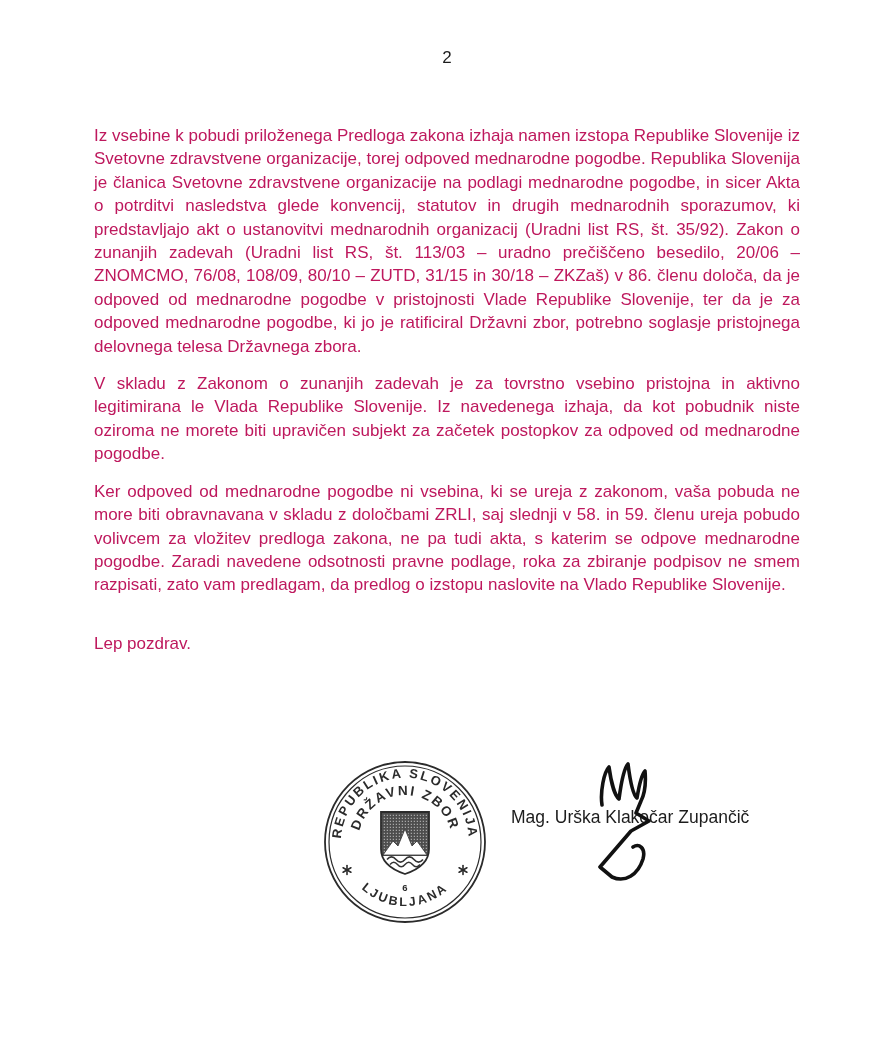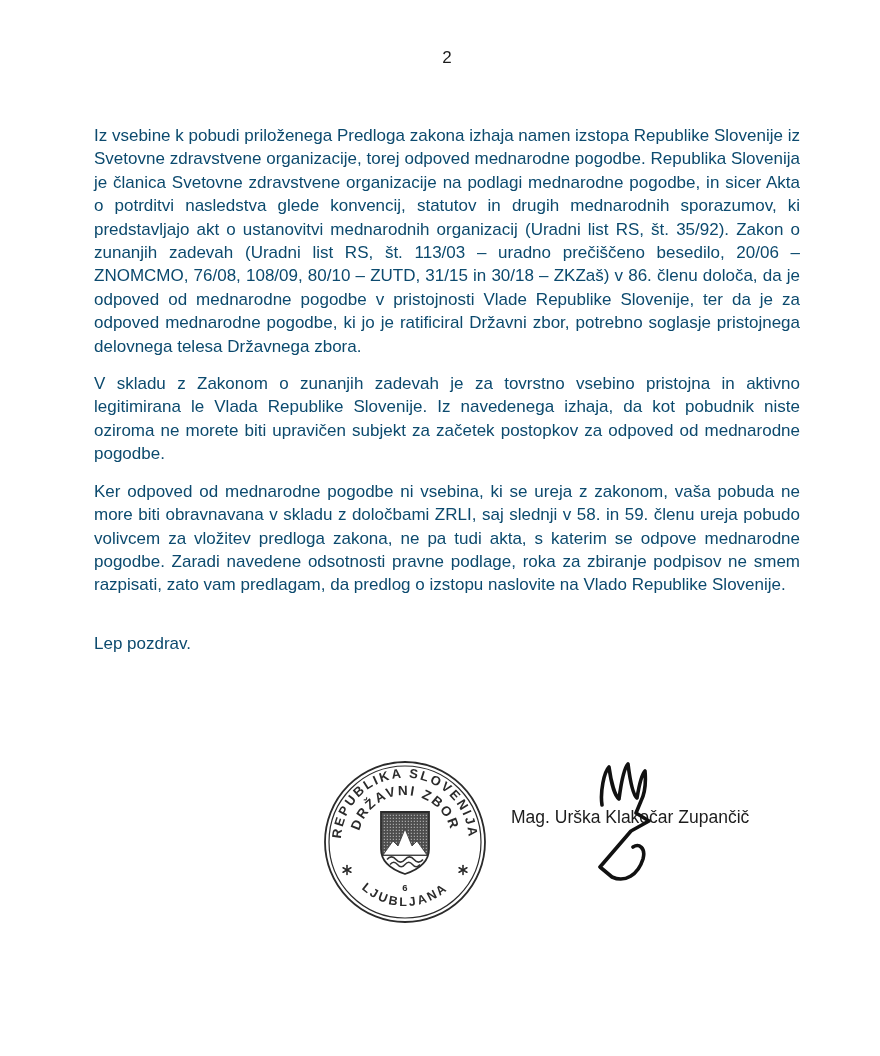"Iz vsebine k pobudi priloženega" .content p { color: #0c4a6e -> #be185d }
